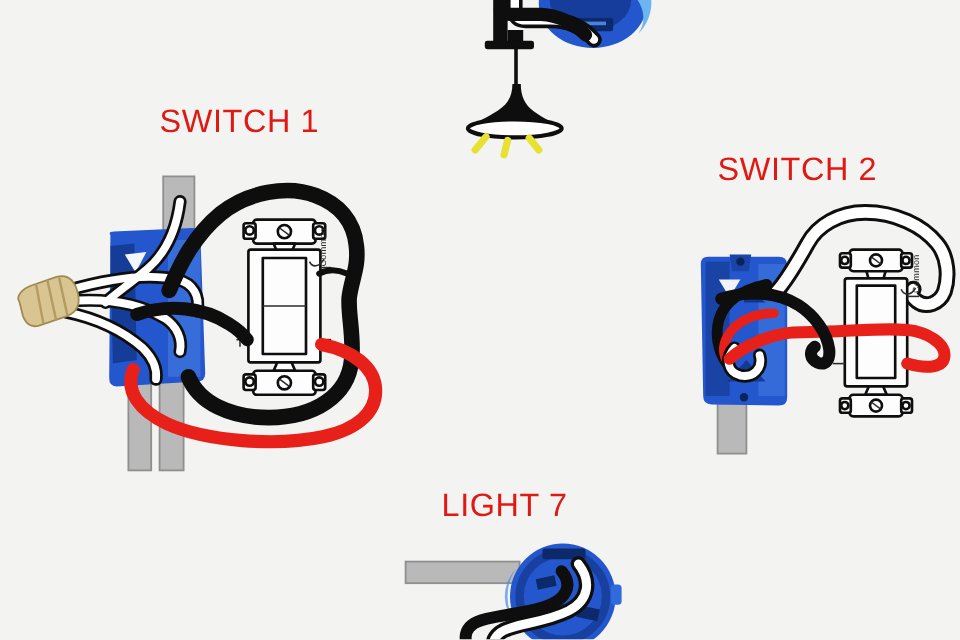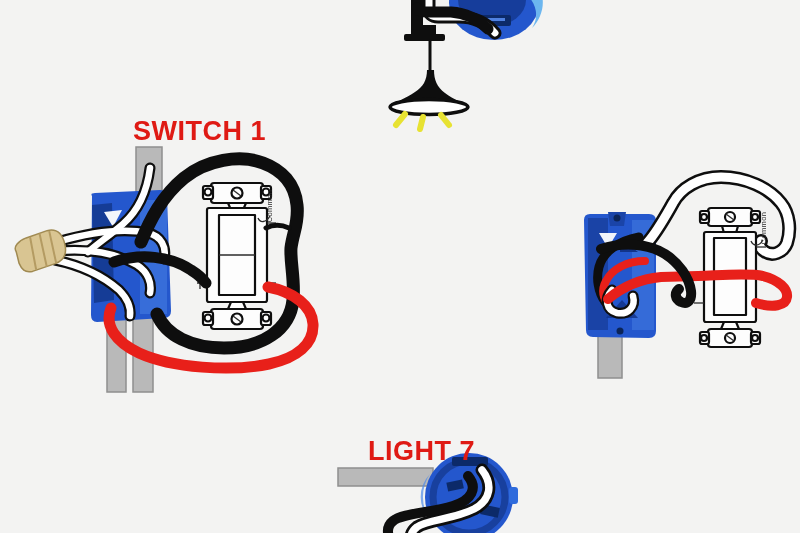"SWITCH 1" .diagram-label { font-weight: bold -> normal; margin-top: 30px -> none }
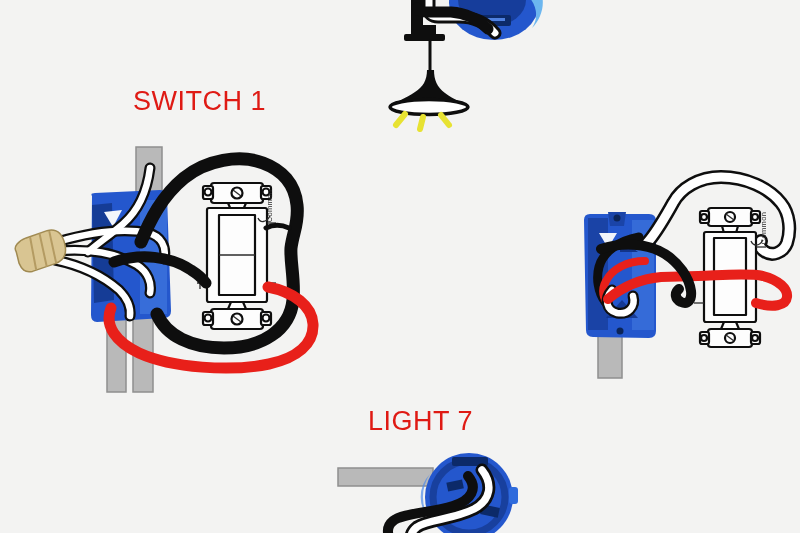"SWITCH 2" div.diagram-label { html: none -> <div>SWITCH 2</div> }
